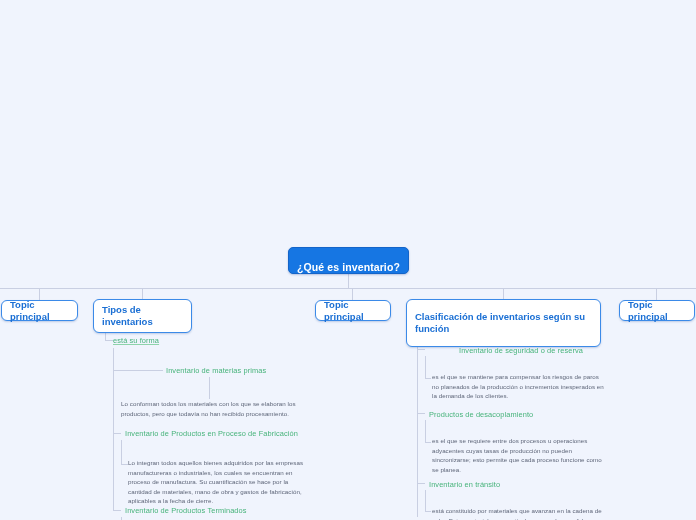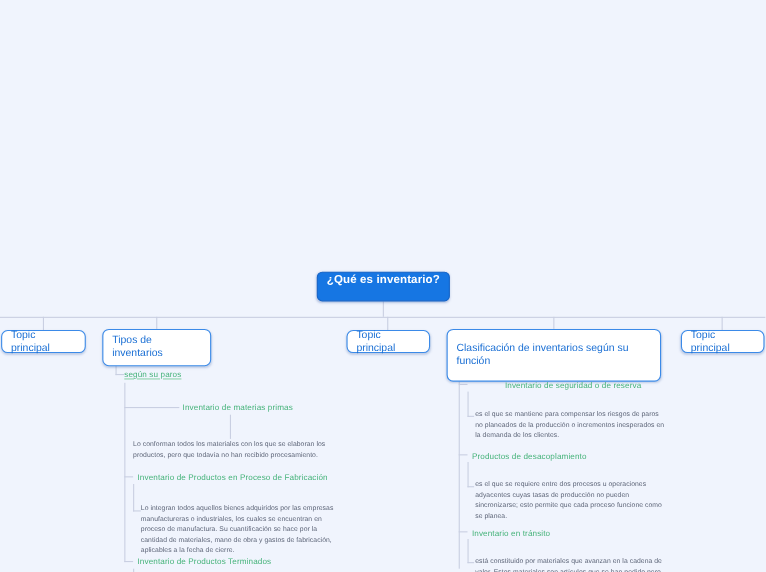"¿Qué es inventario?" .root-node { align-items: flex-start -> flex-end }
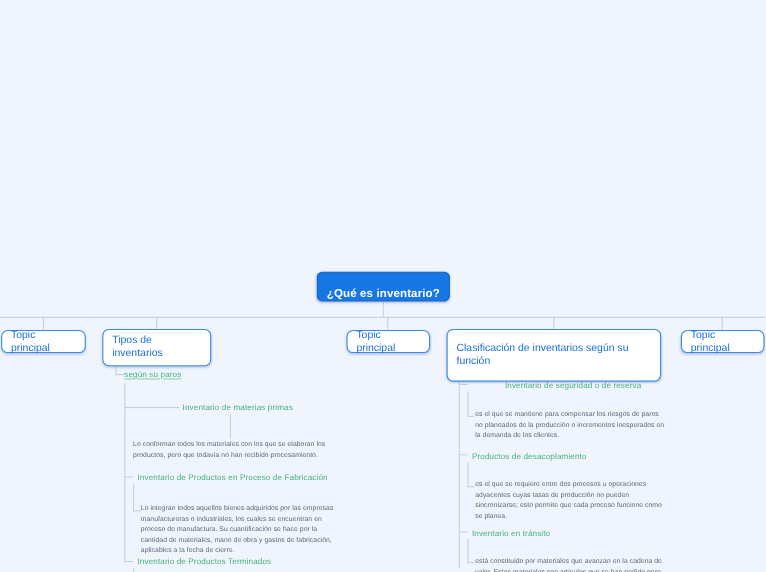"Topic principal" .l1-node span { font-weight: normal -> bold }
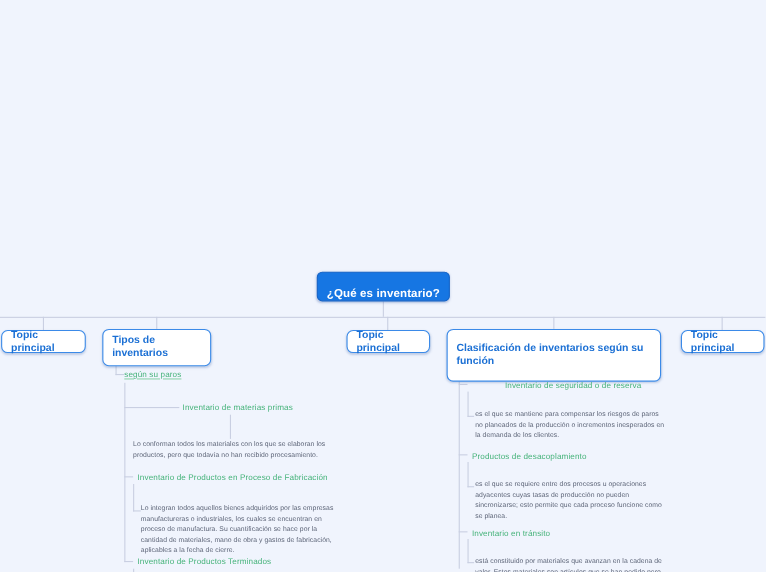"según su paros" div.l2-label { text: según su paros -> está su forma }
